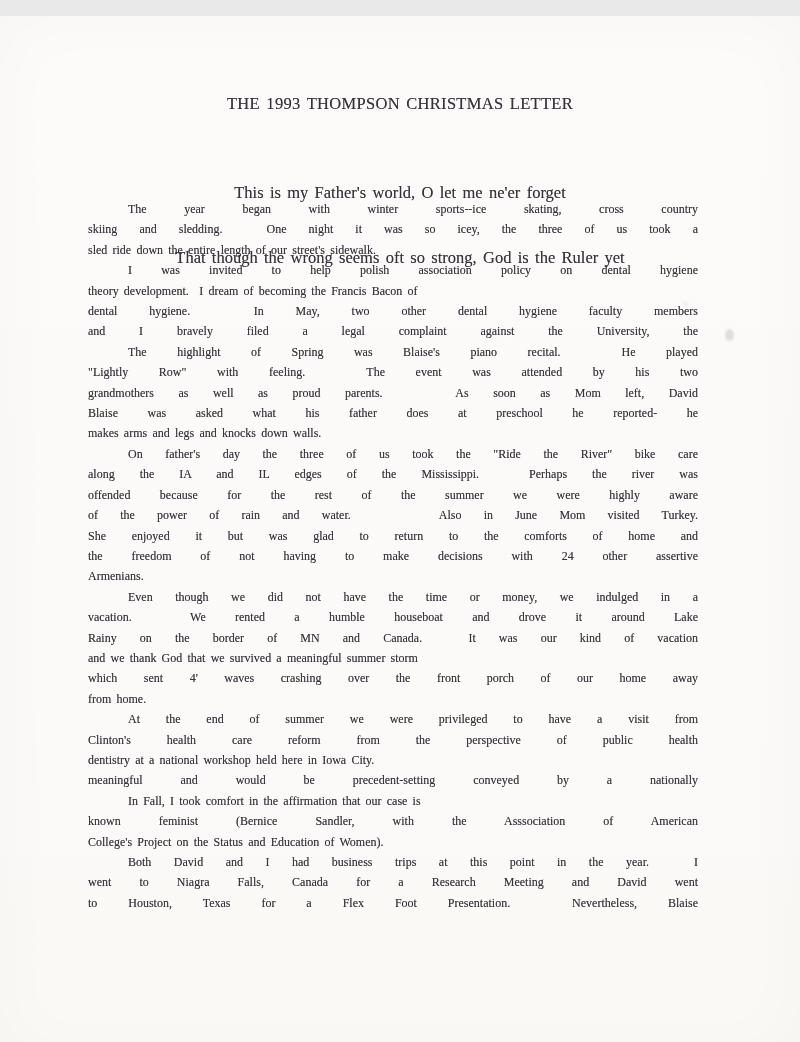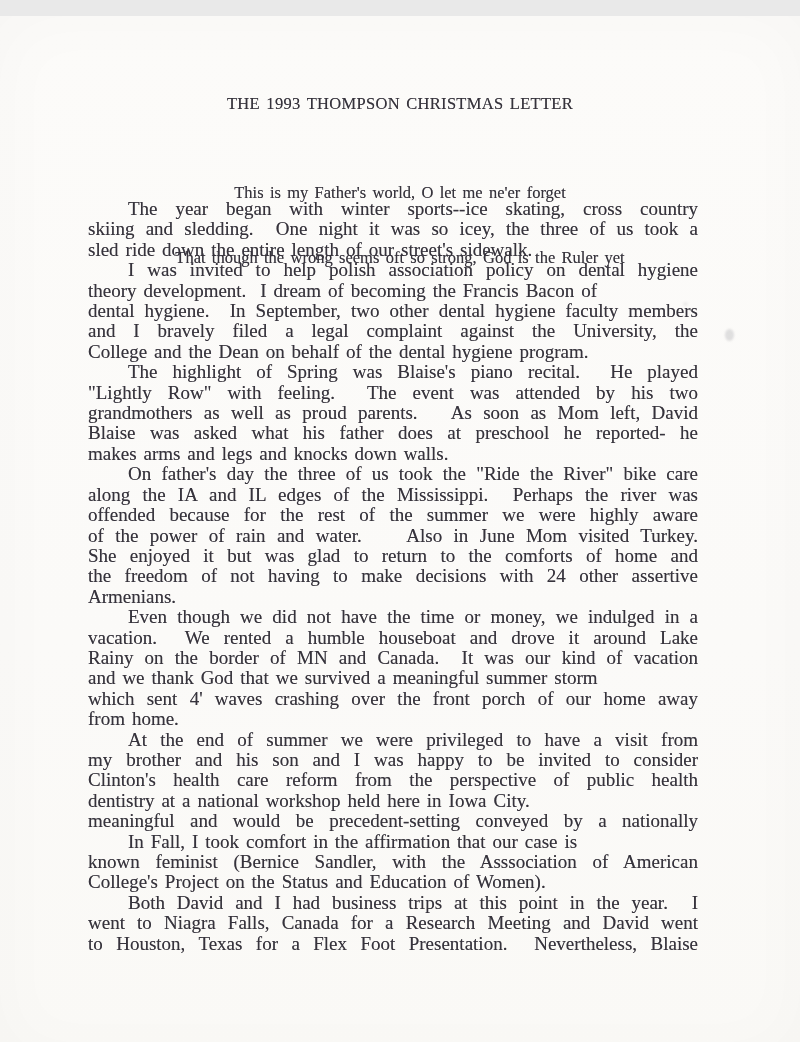"The year began with winter" .letter-body { font-size: 19px -> 12px }
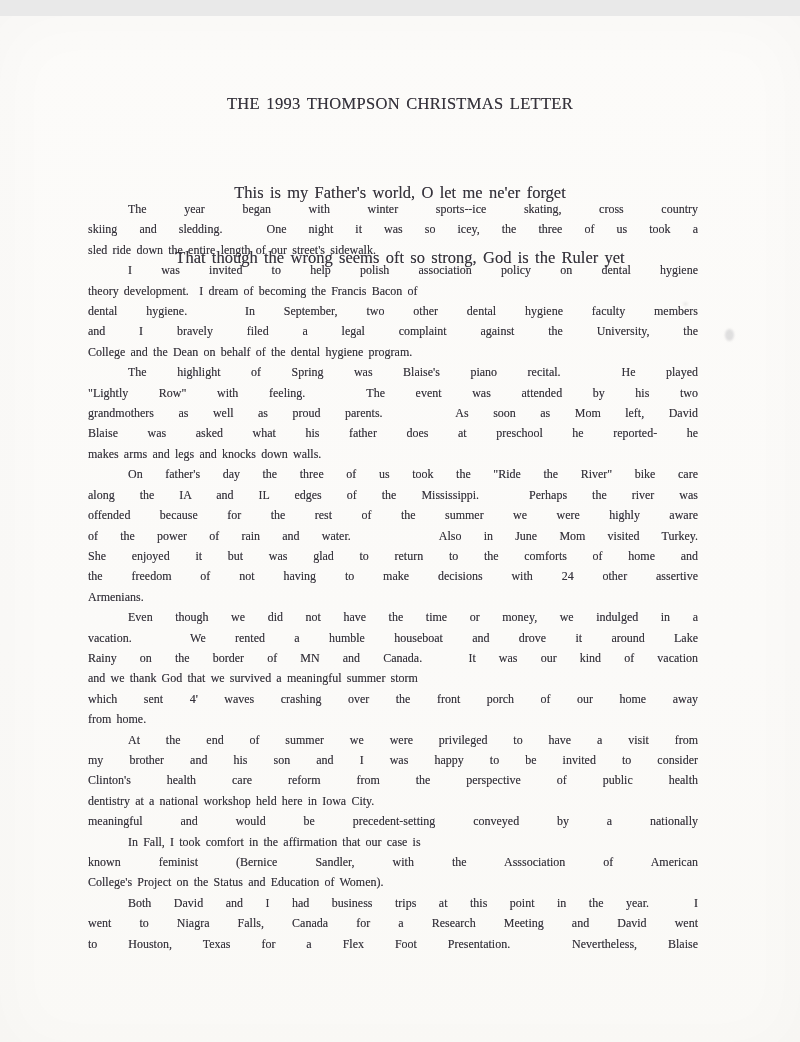"dental hygiene. In September, two" div.line { text: September -> May }
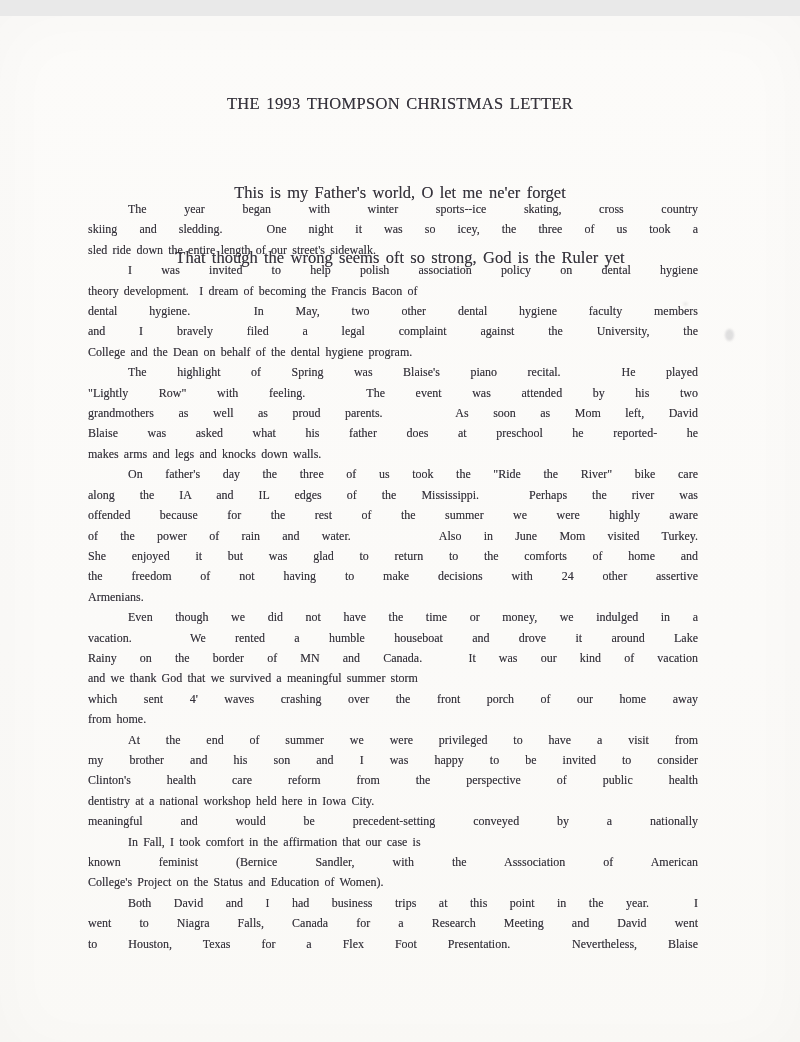"College and the Dean on" div.line { html: <div>College and the Dean on behalf of the dental hygiene program.</div> -> none }
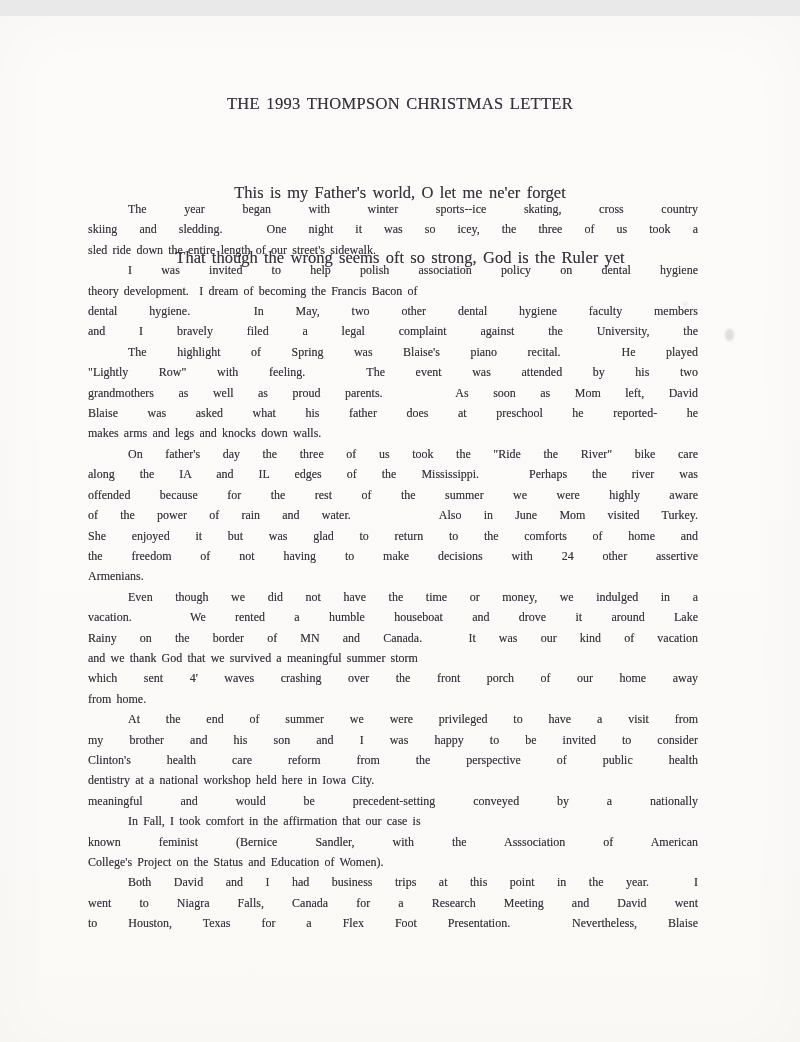"my brother and his son" div.line { html: <div>my brother and his son and I was happy to be invited to consider</div> -> none }
